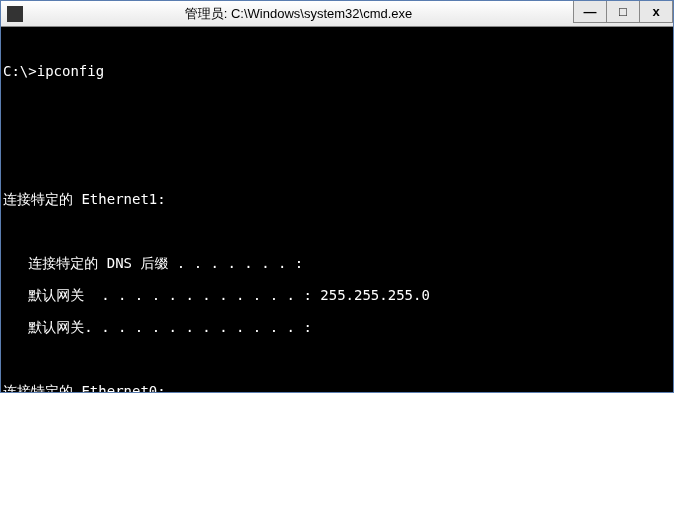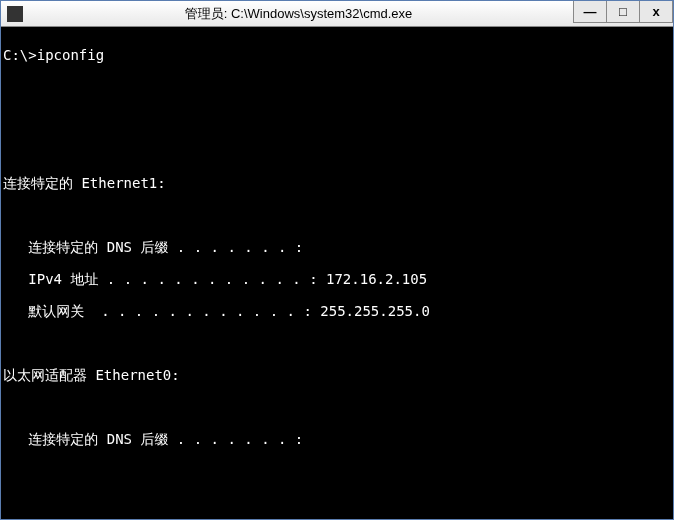"管理员: C:\Windows\system32\cmd.exe" .window { height: 520px -> 393px }
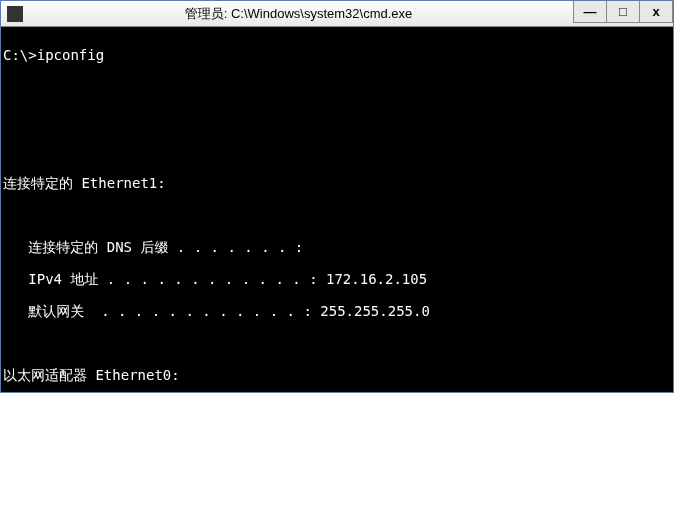"C:\>ipconfig" .terminal { padding: 4px 2px -> 20px 2px }
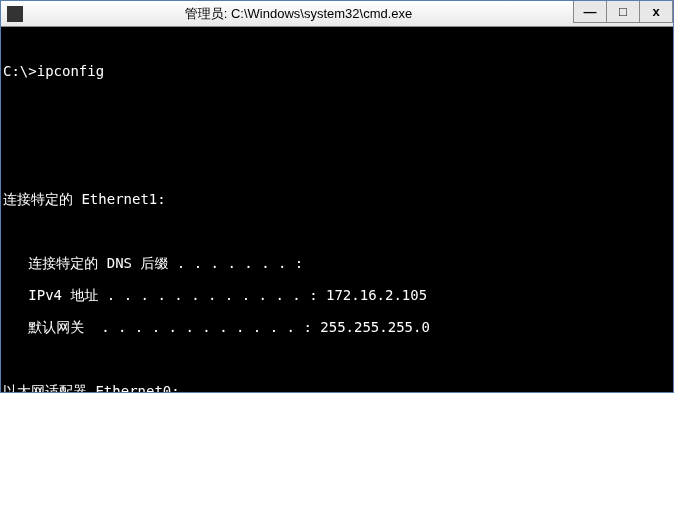"IPv4 地址 . . ." div.line { html: <div> IPv4 地址 . . . . . . . . . . . . : 172.16.2.105</div> -> none }
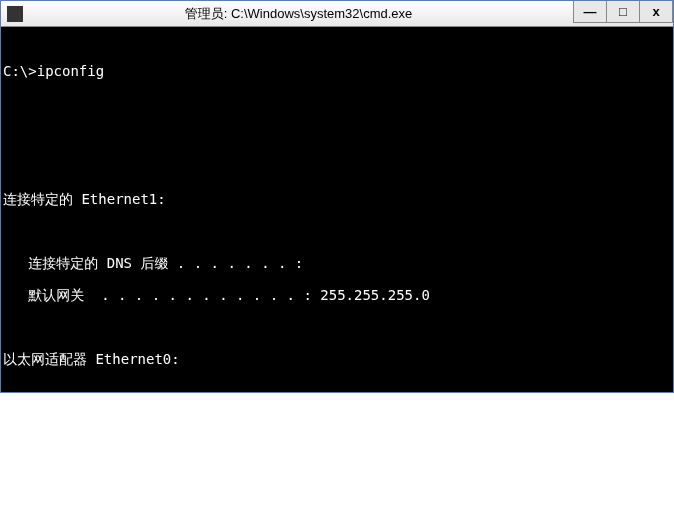"默认网关. . . . ." div.line { html: none -> <div> 默认网关. . . . . . . . . . . . . :</div> }
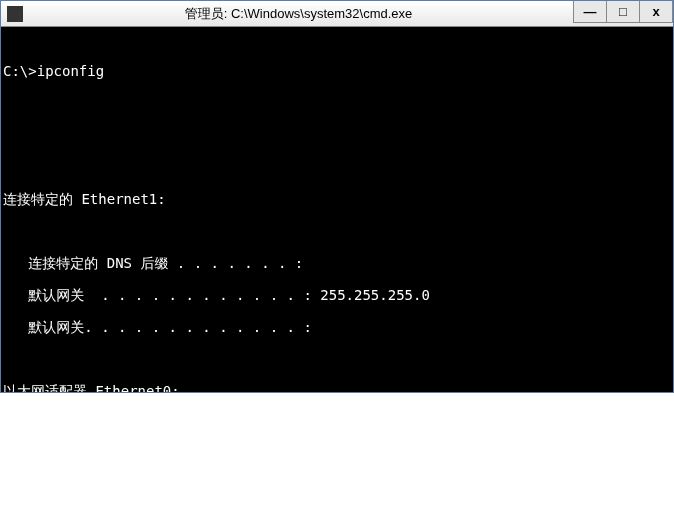"以太网适配器 Ethernet0:" div.line { text: 以太网适配器 -> 连接特定的 }
